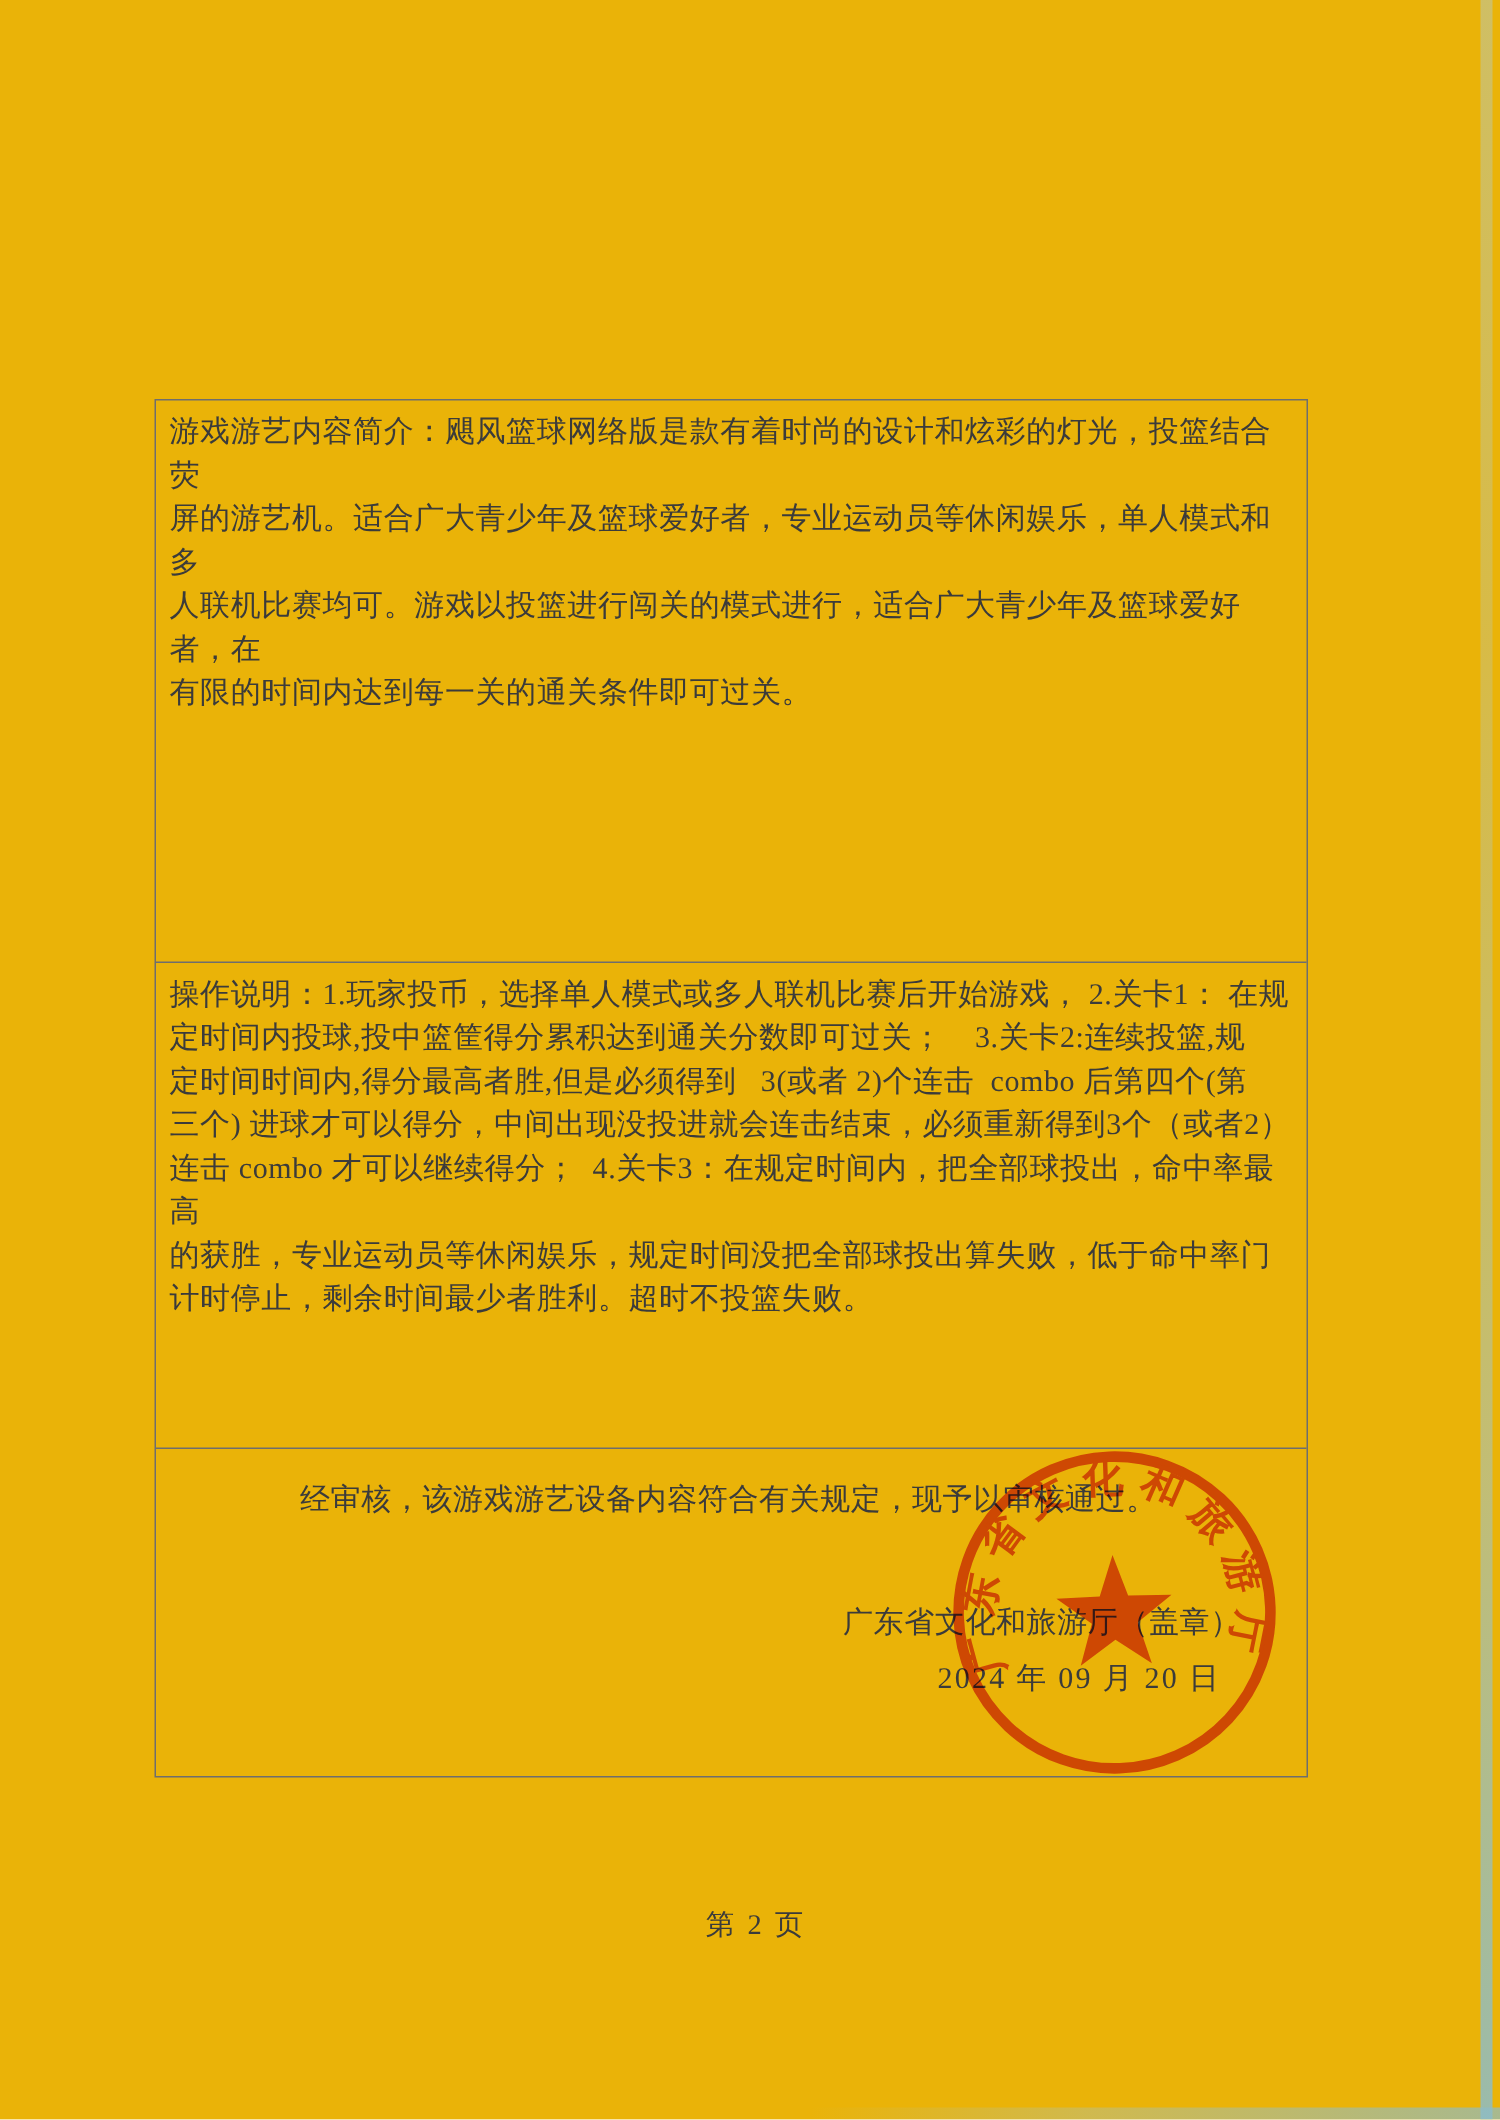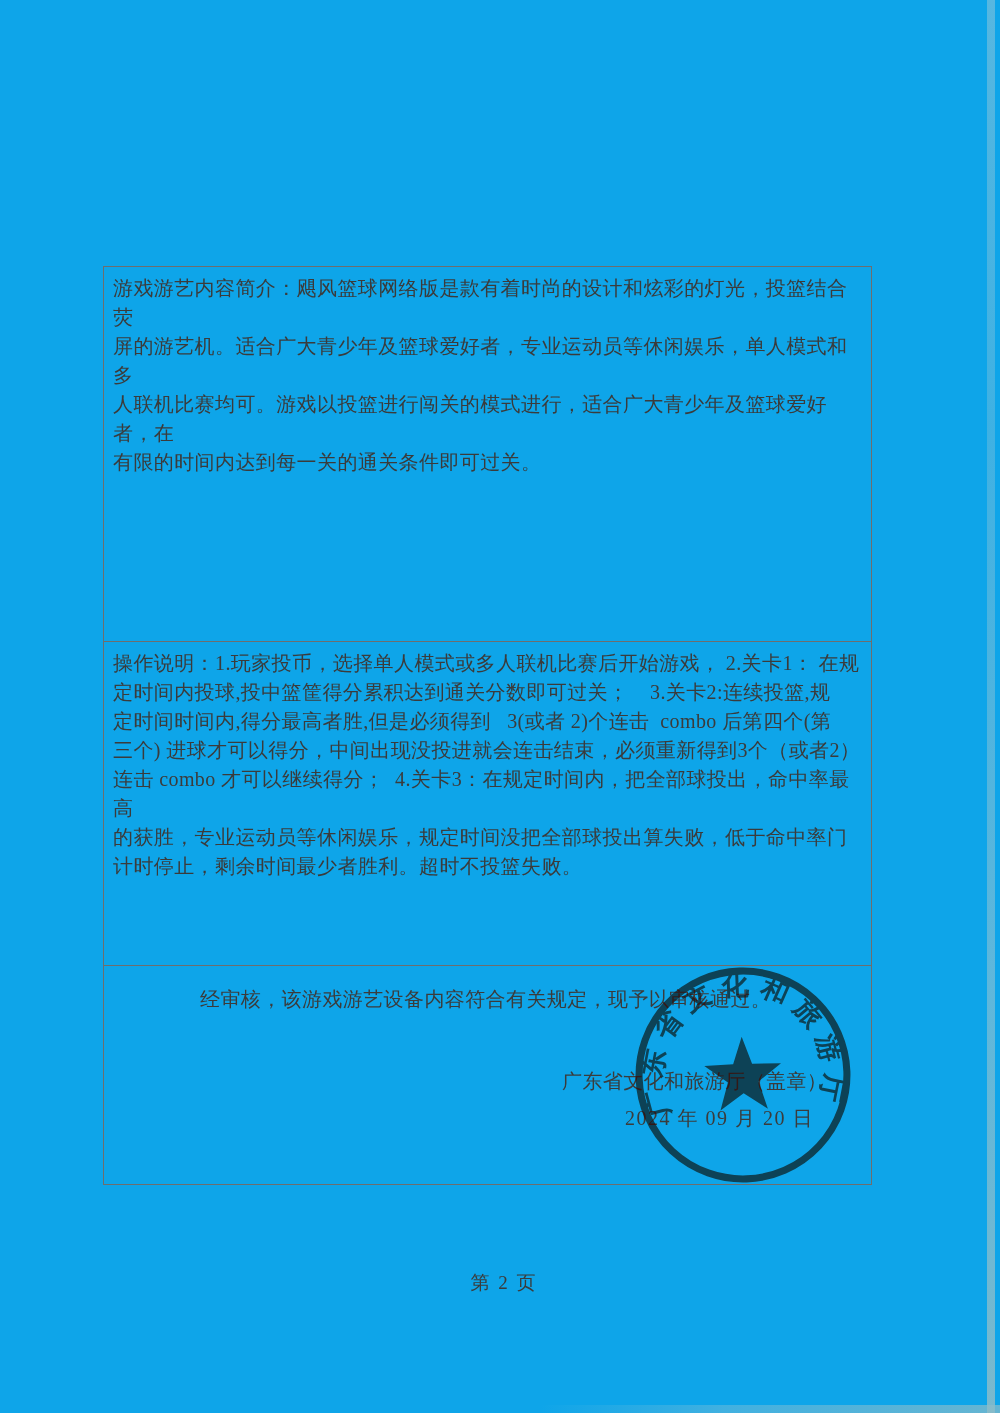"游戏游艺内容简介：飓风篮球网络版是款有着时尚的设计和炫彩的灯光，投篮结合荧" .page { background: #0ea5e9 -> #eab308 }
